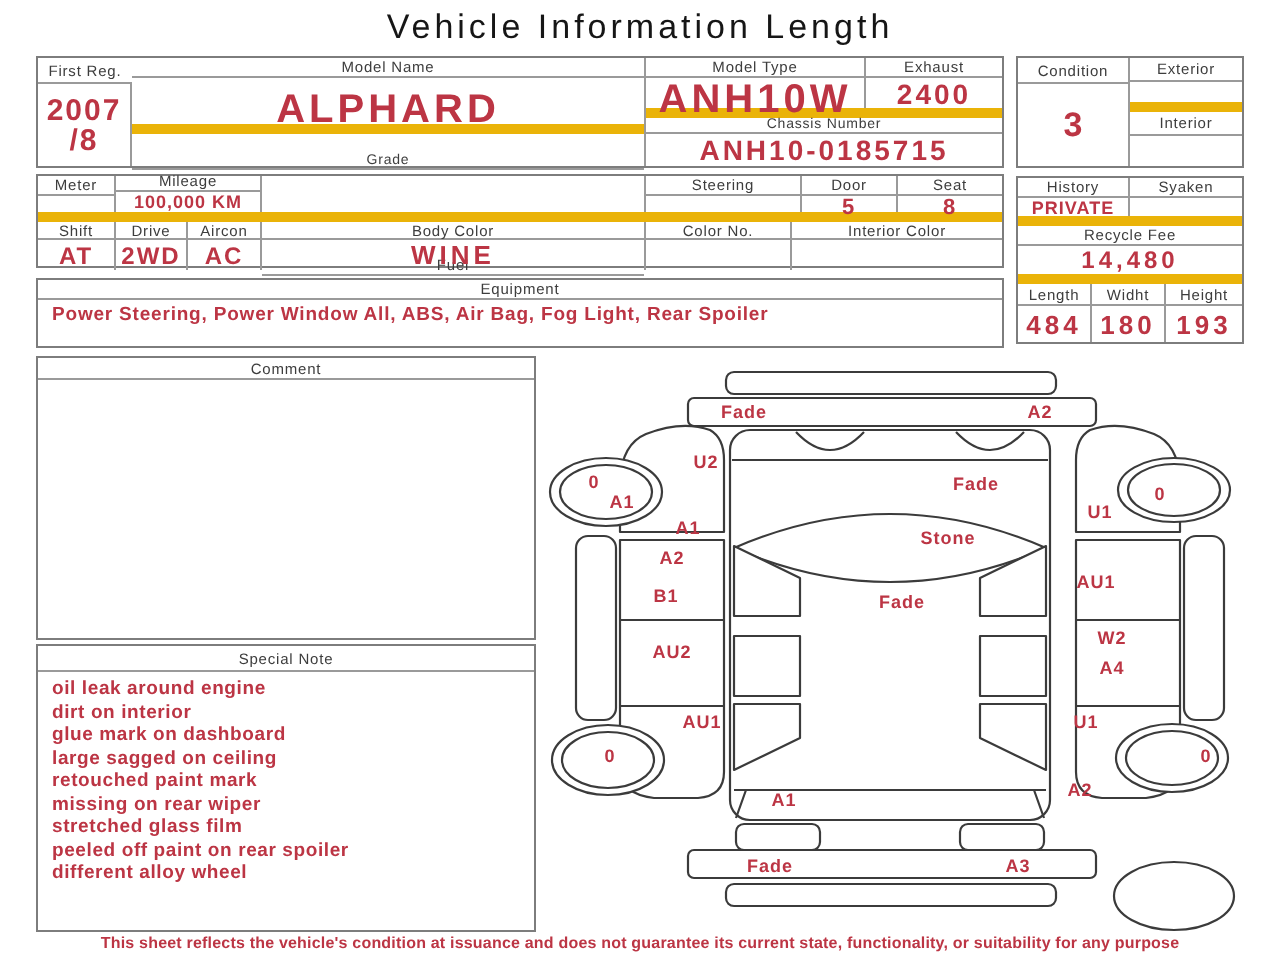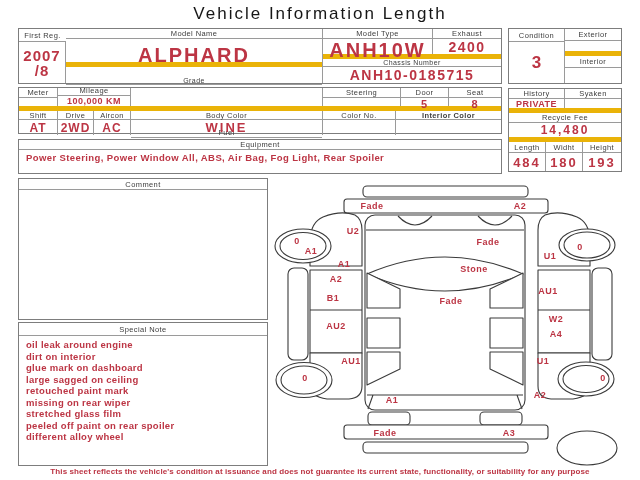"Interior Color" div.hdr { font-weight: bold -> none }
